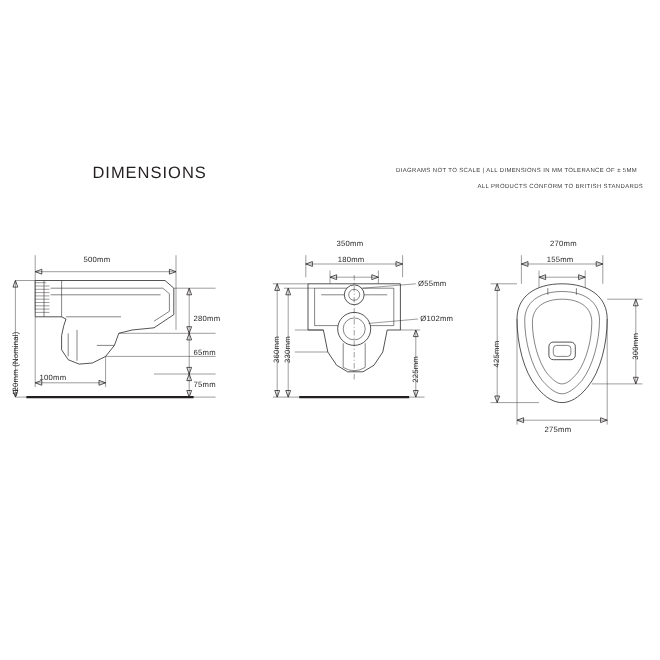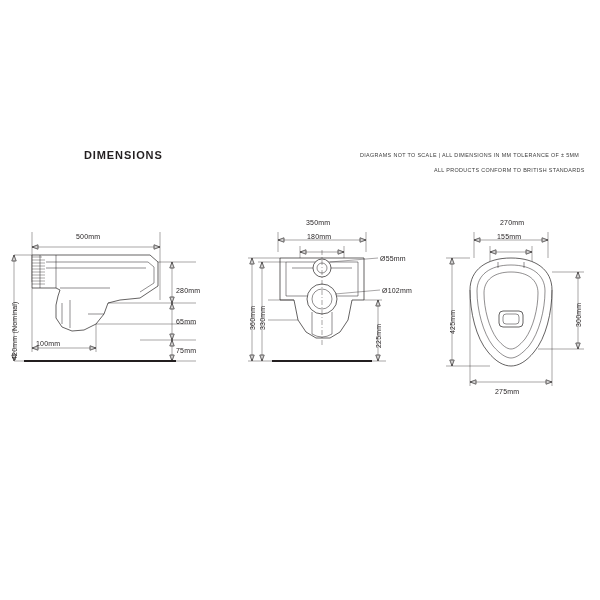"DIMENSIONS" .title { font-size: 11px -> 15px; font-weight: bold -> none }
